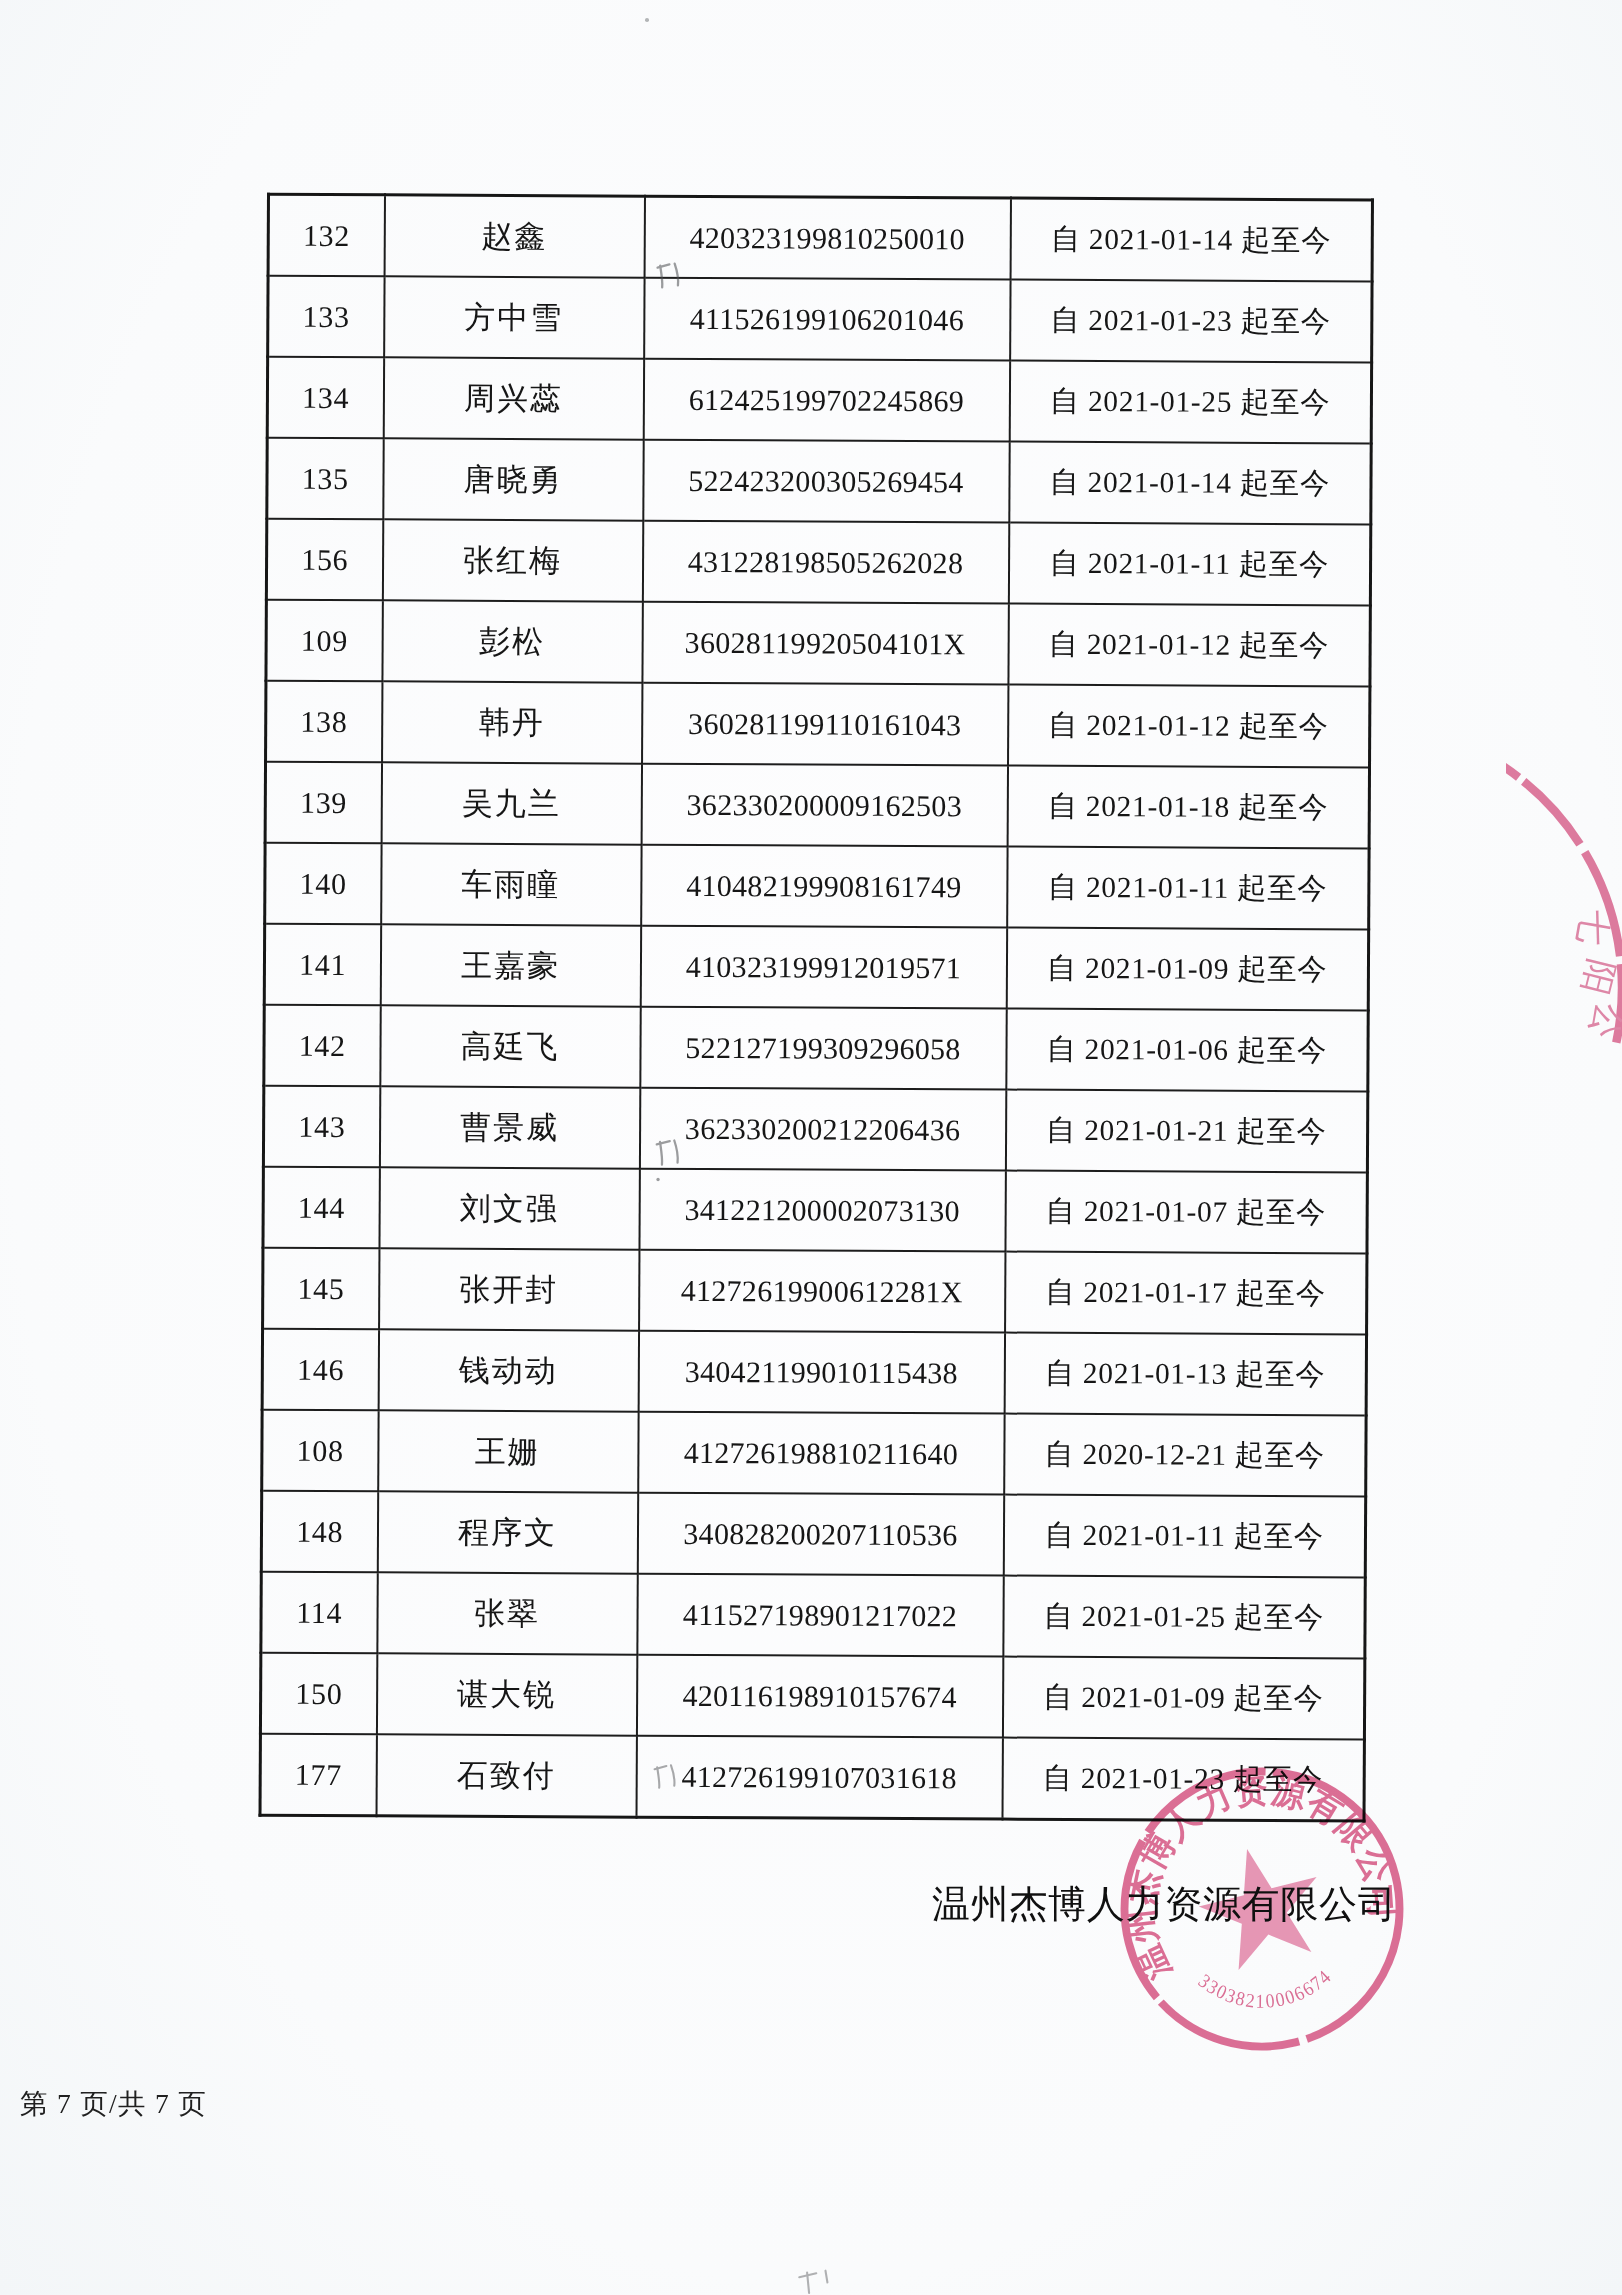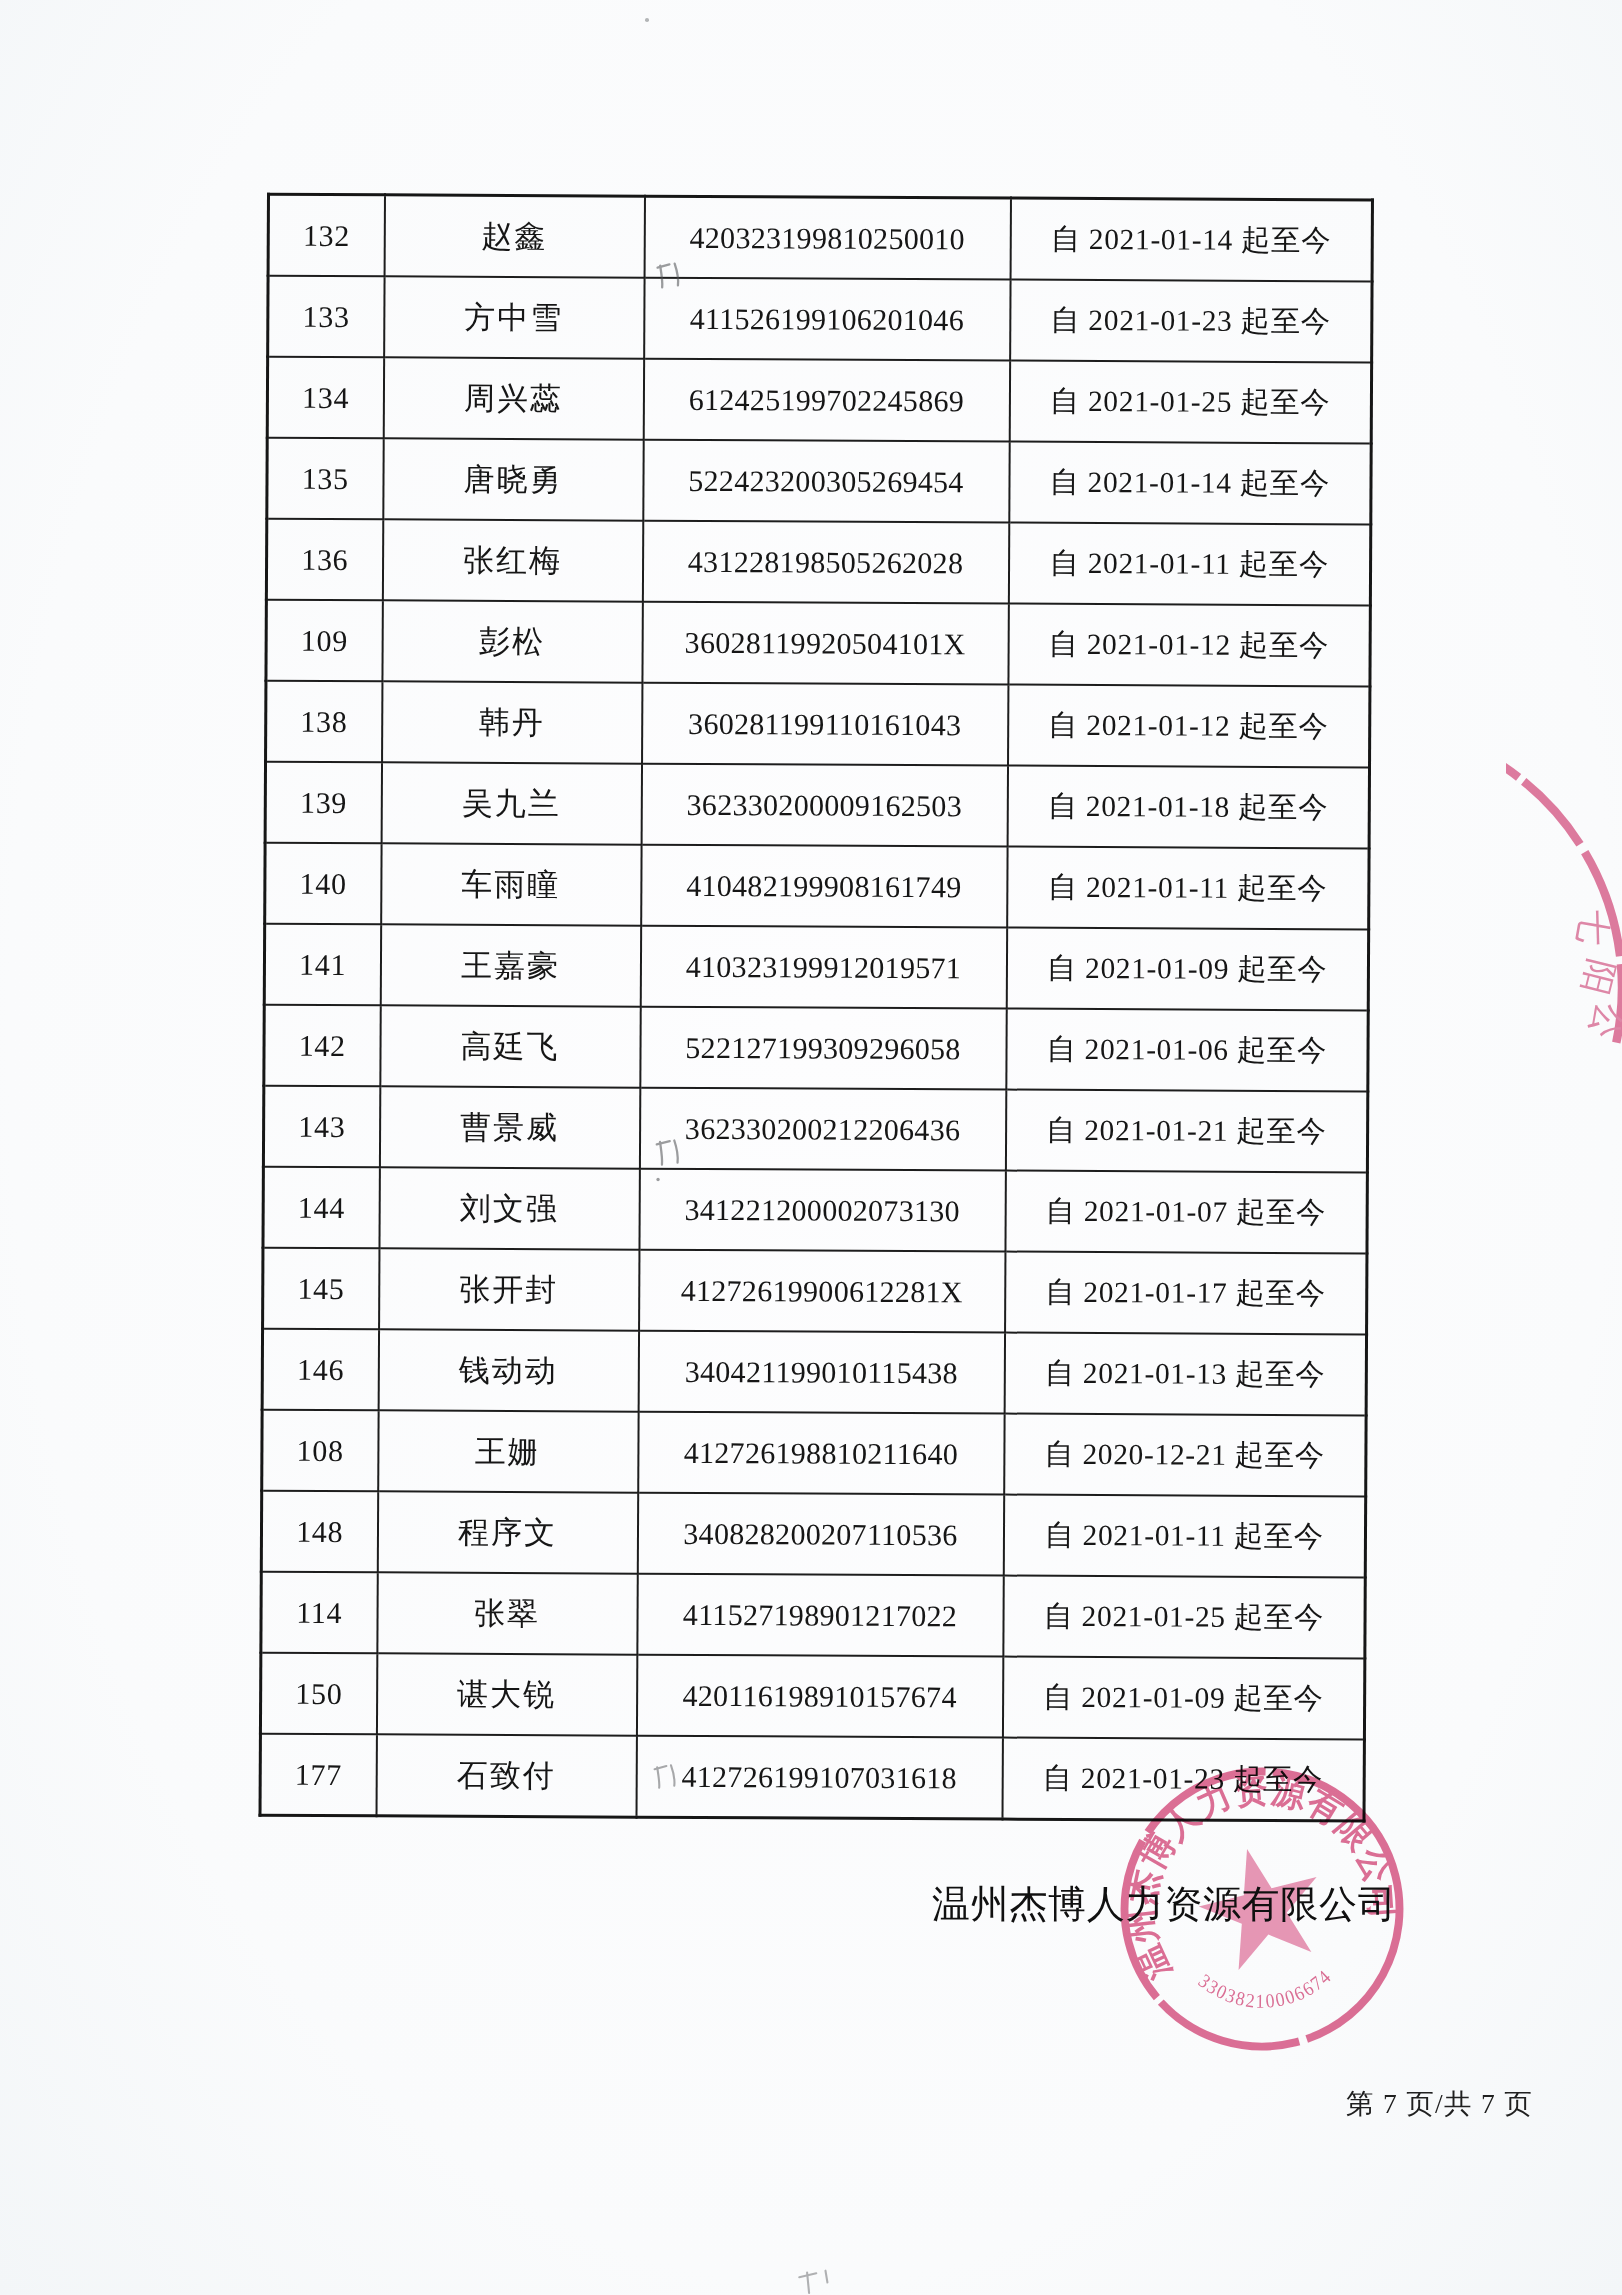"136" td.c0 { text: 136 -> 156 }
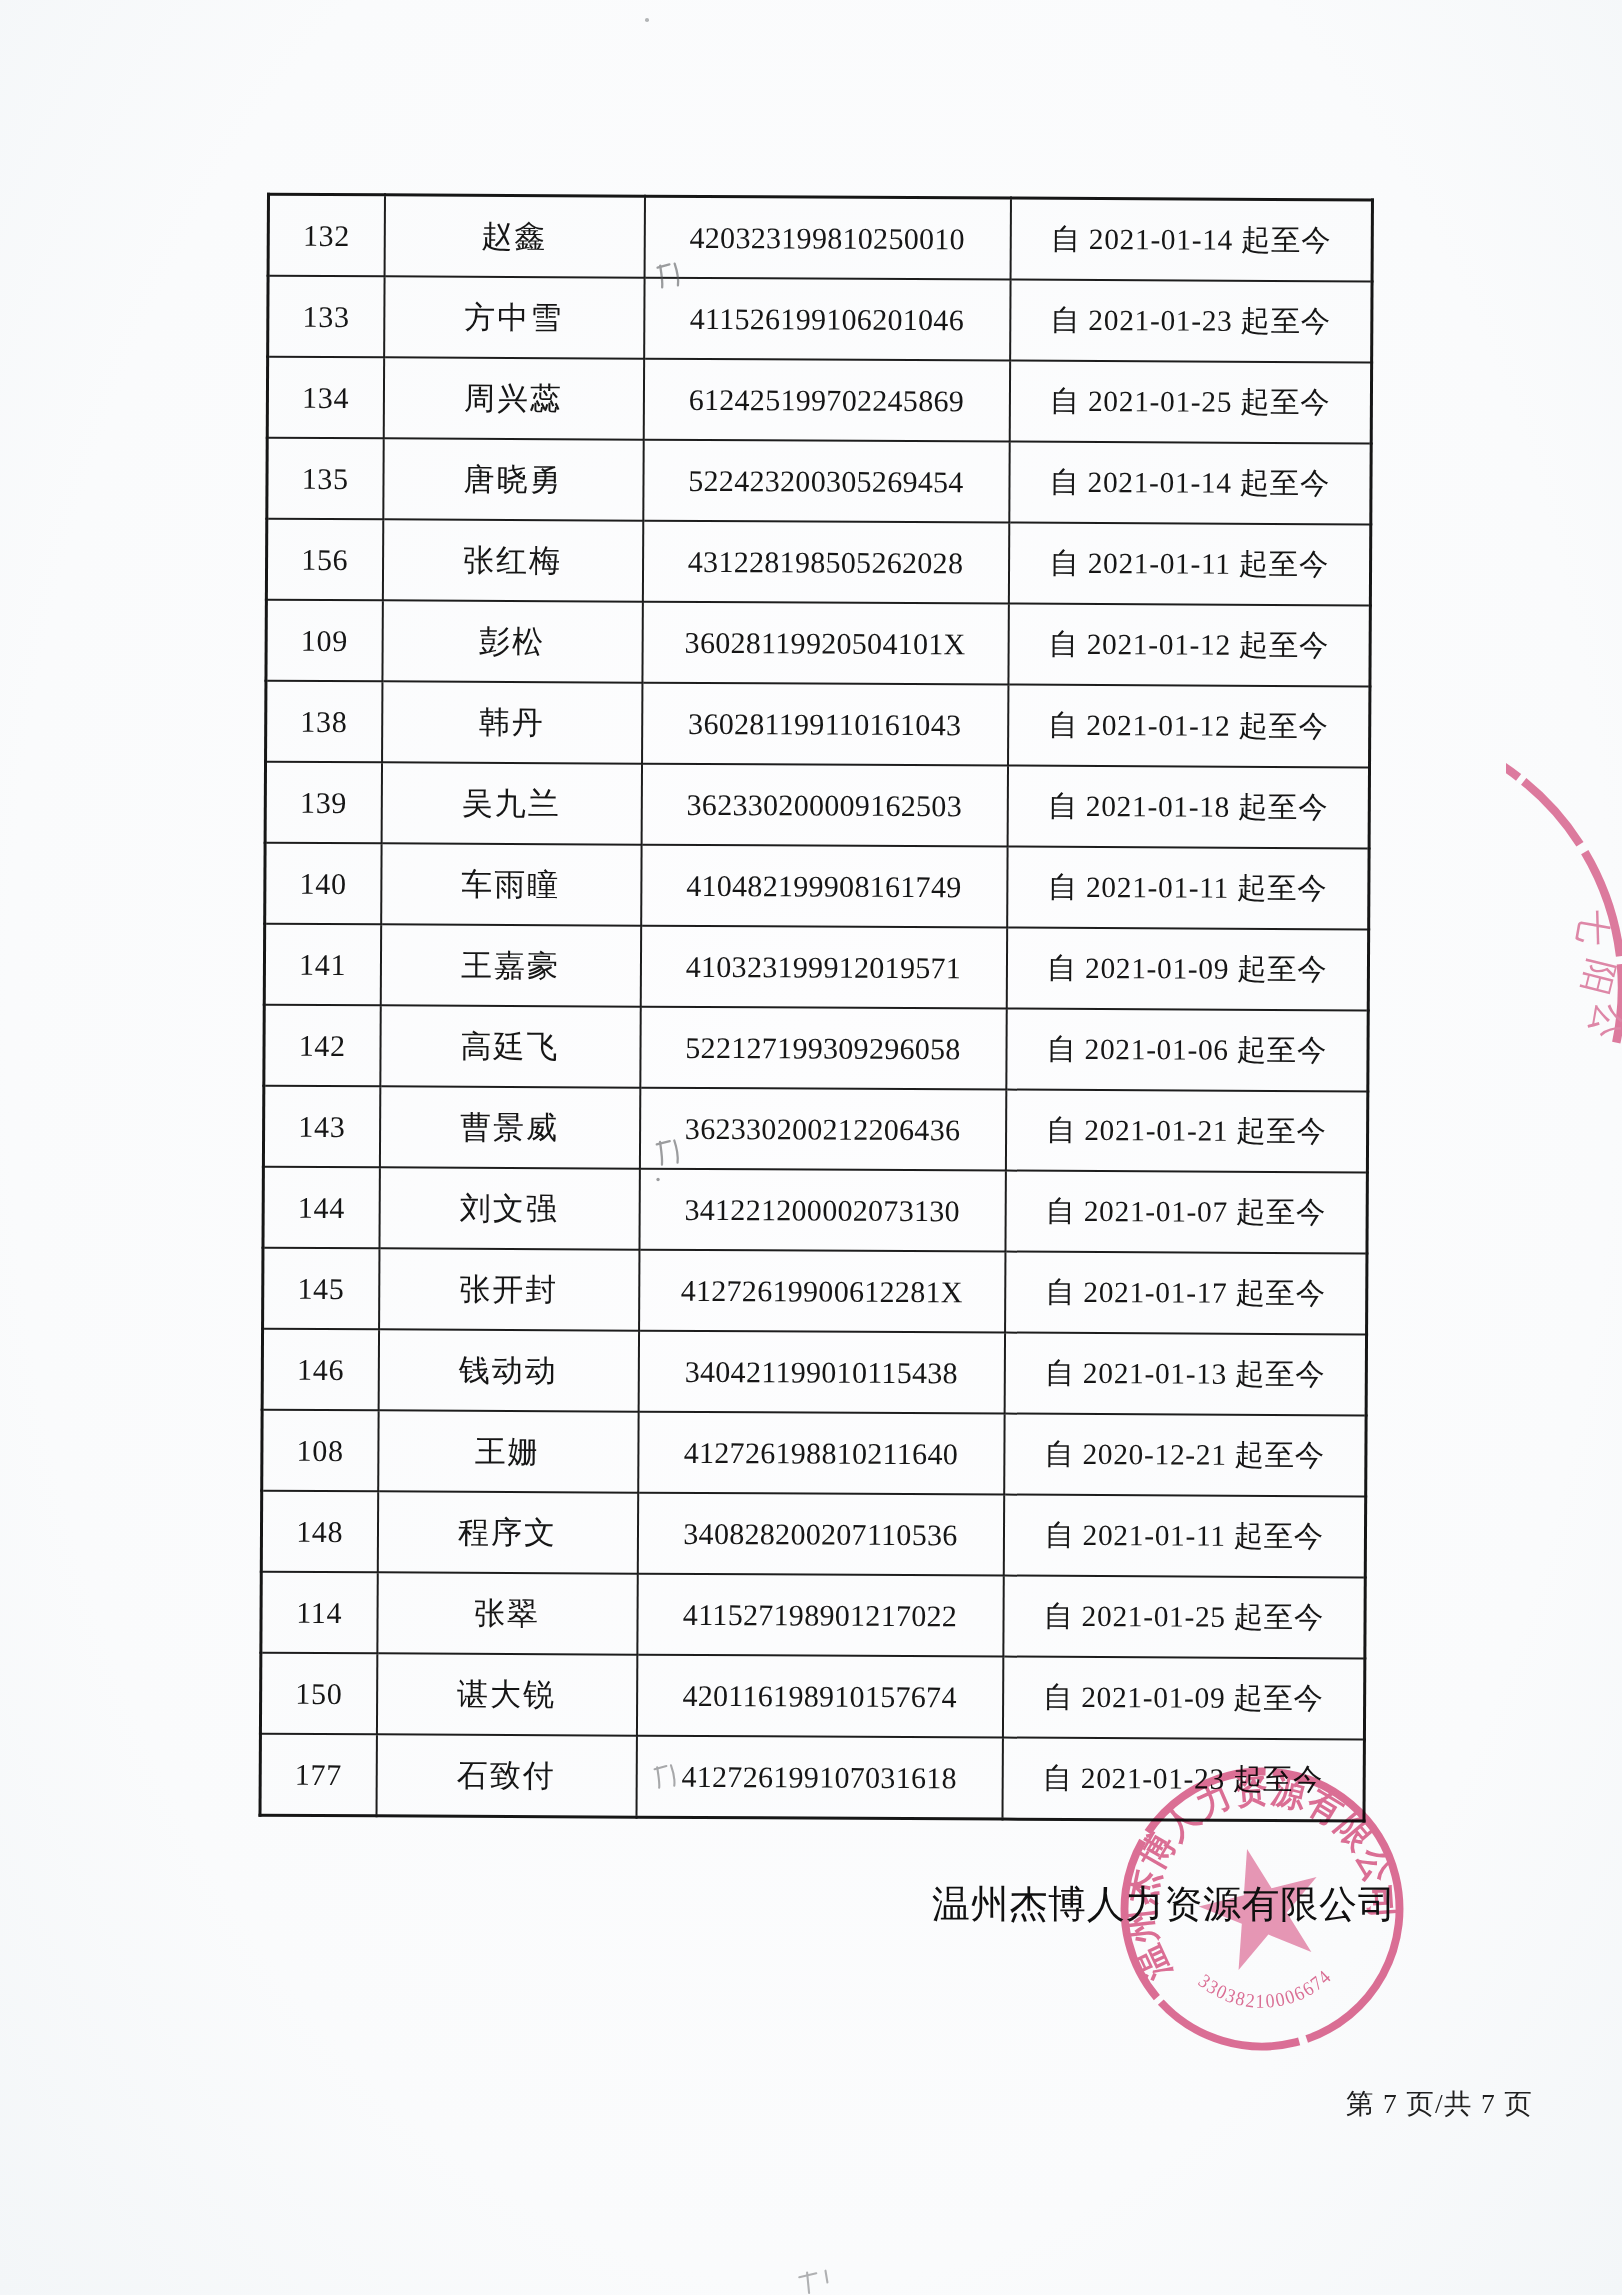"第 7 页/共 7 页" .footer { padding-left: none -> 20px; text-align: right -> left }
